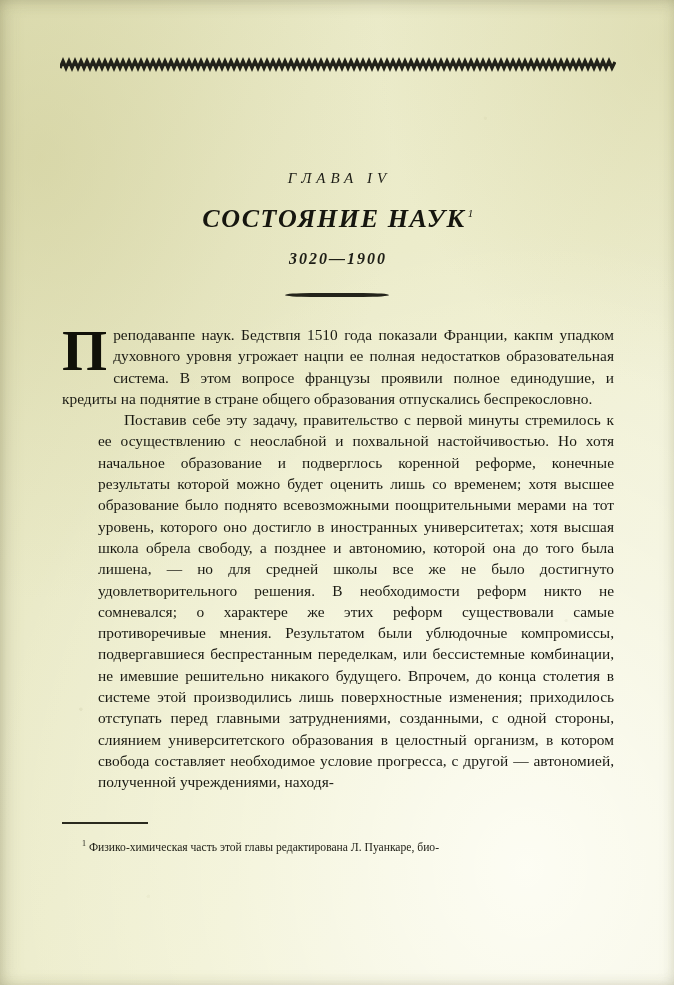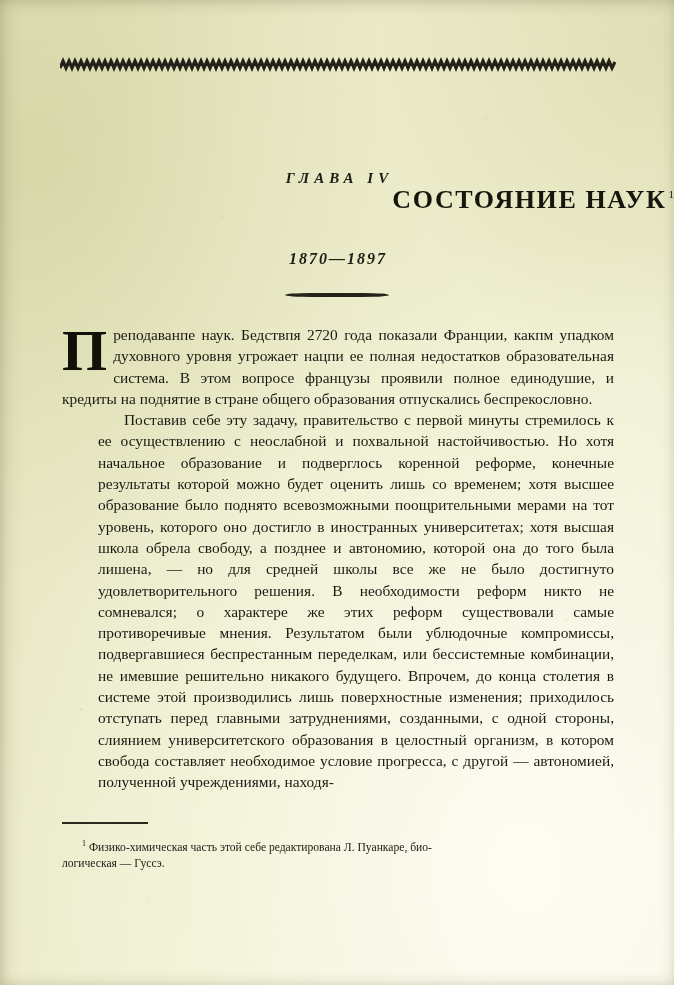"ГЛАВА IV" .chapter-label { font-weight: 700 -> 400 }
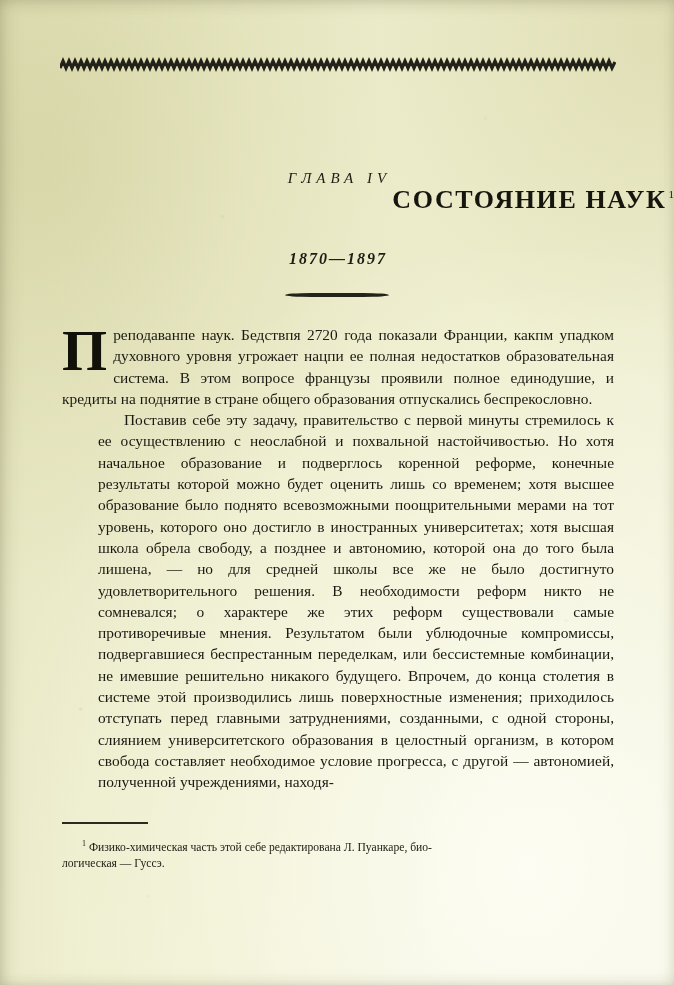"СОСТОЯНИЕ НАУК 1" .chapter-title { font-style: none -> italic; text-align: right -> center; top: 185px -> 204px }
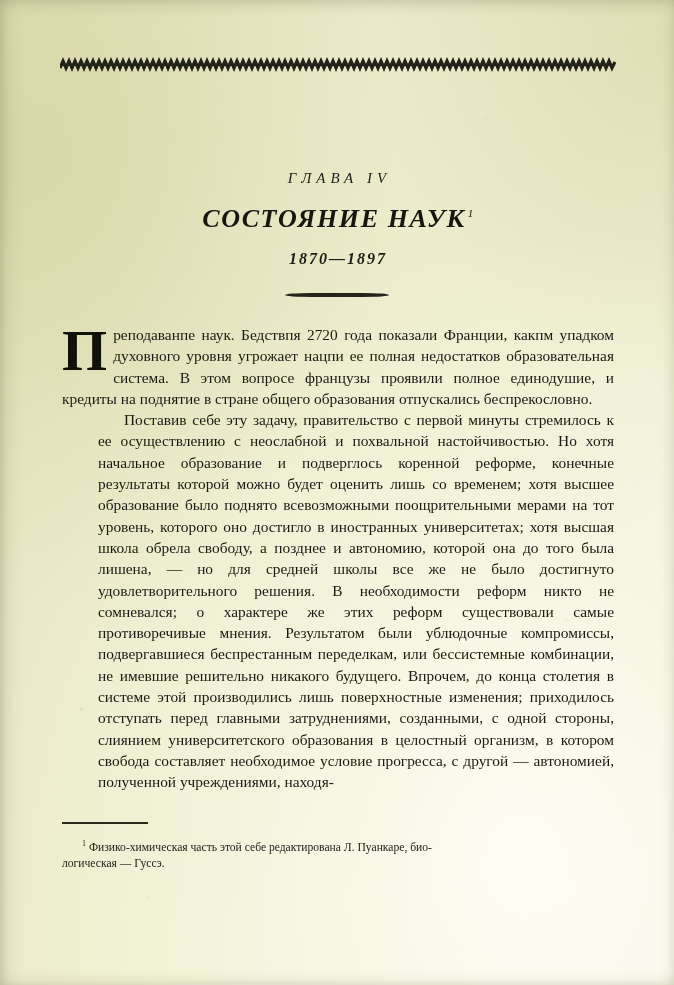"1870—1897" div.chapter-years { text: 1870—1897 -> 3020—1900 }
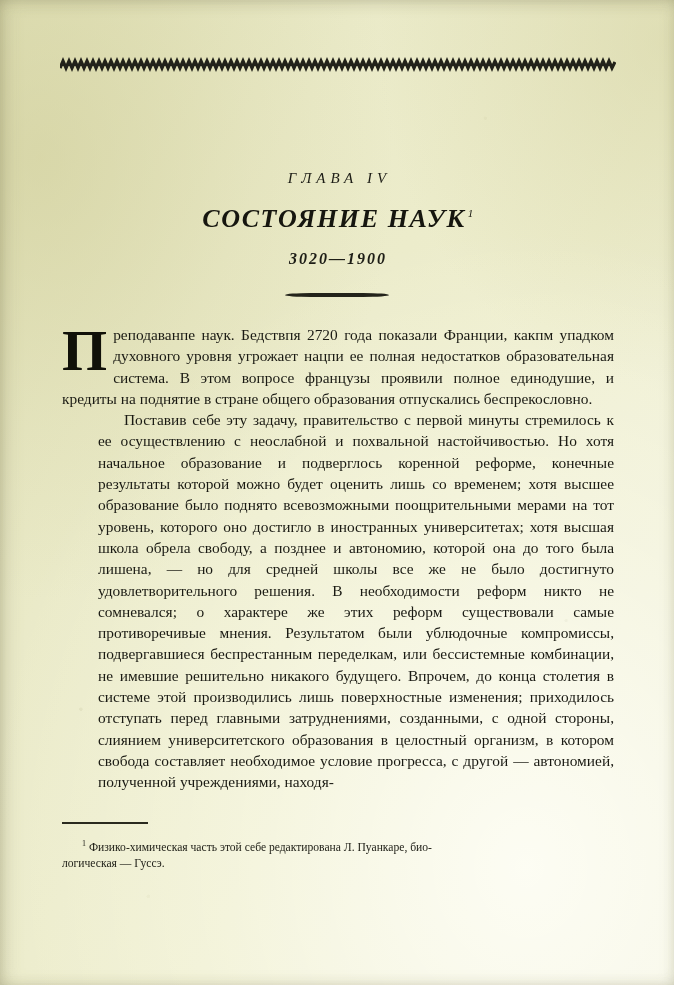"Бедствпя 2720 года показали Франции," span { text: 2720 -> 1510 }
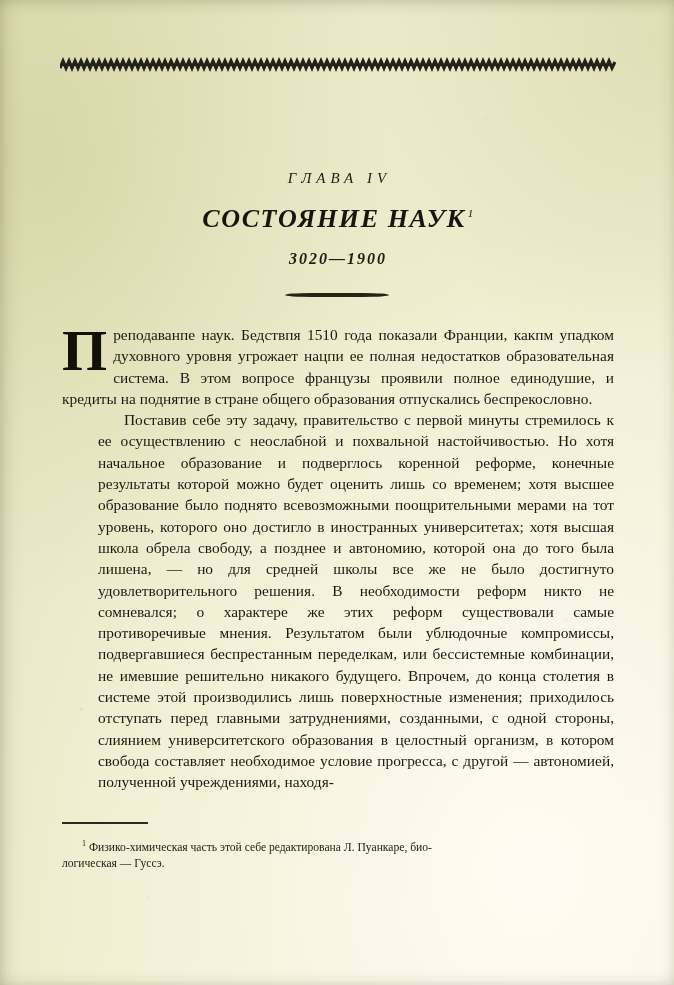"Физико-химическая часть этой себе" span { text: себе -> главы }
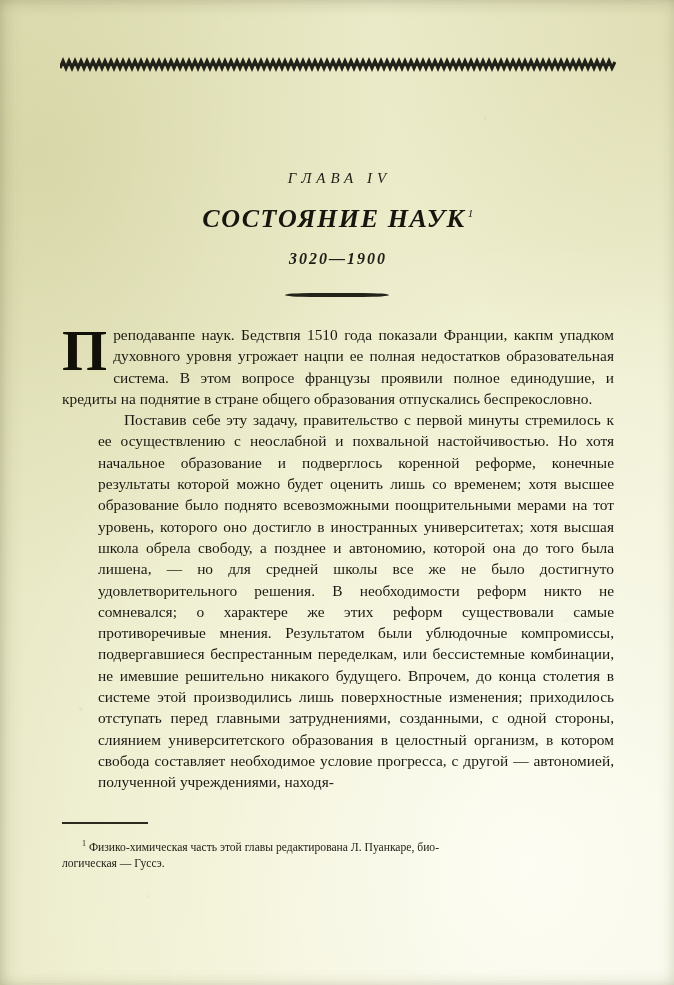"логическая — Гуссэ." p { html: <p>логическая — Гуссэ.</p> -> none }
